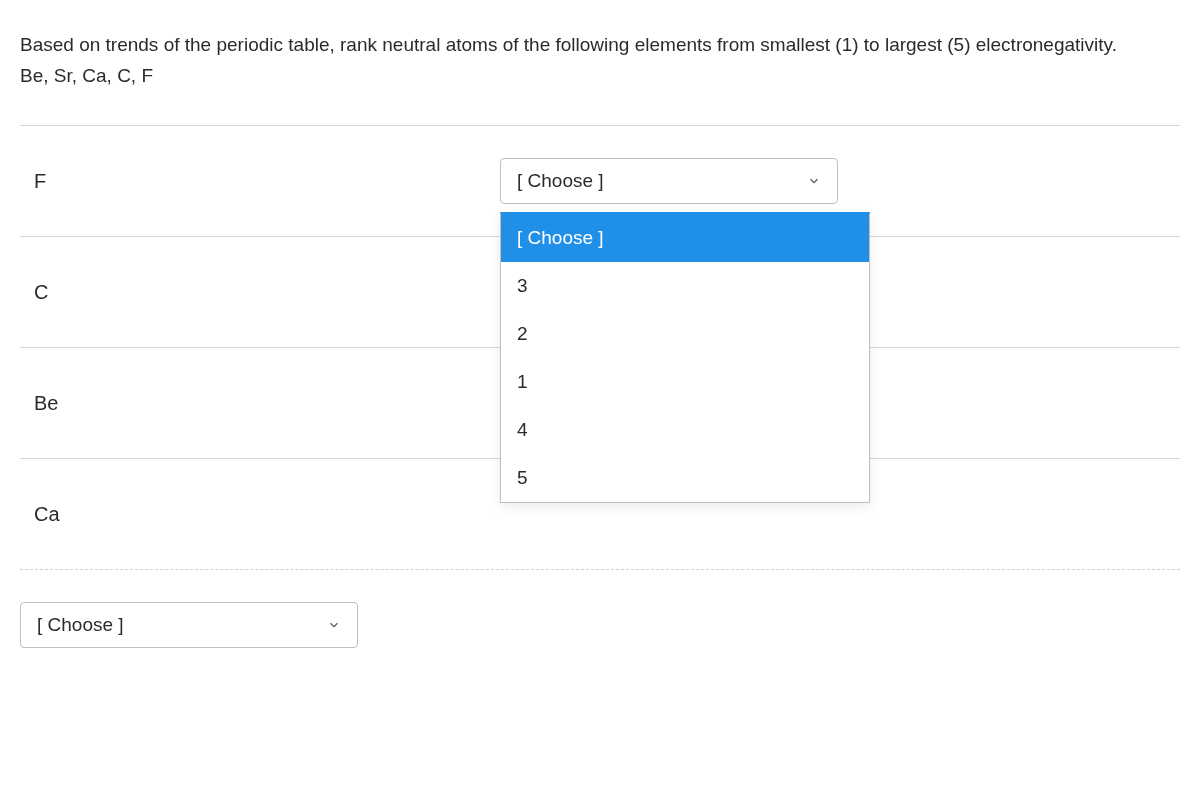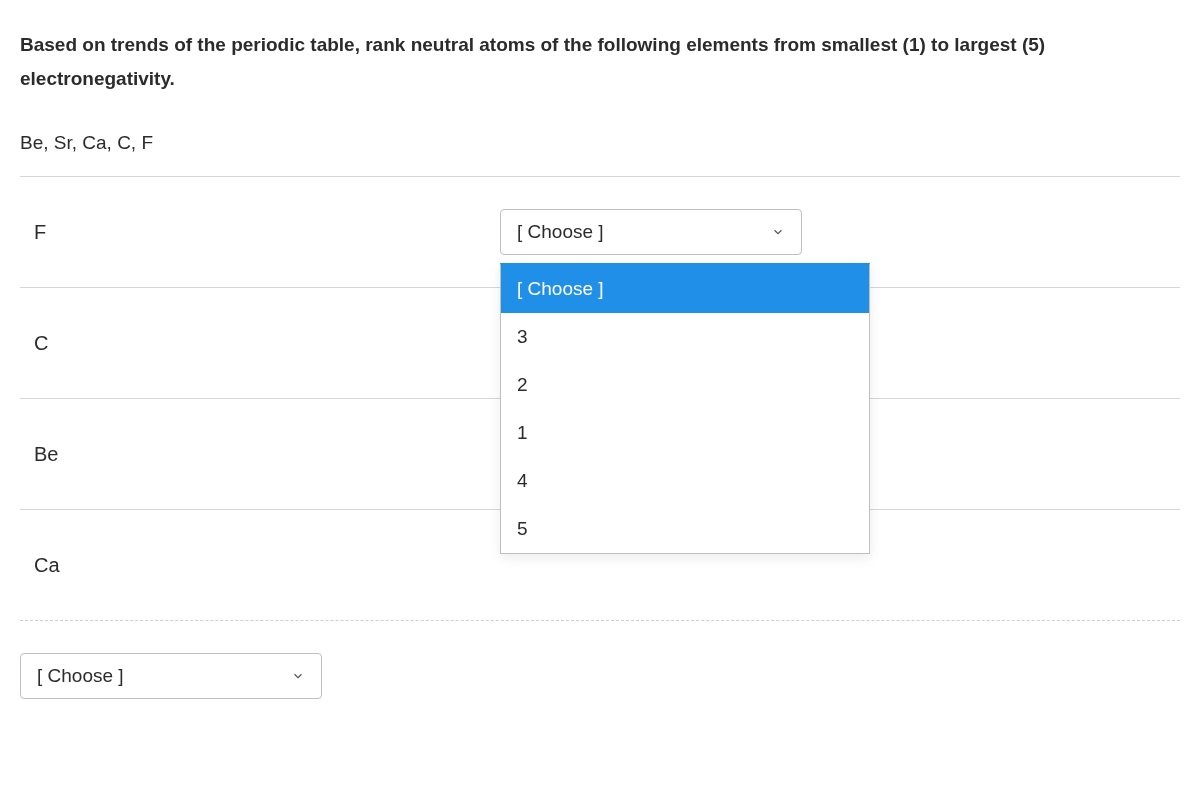"Based on trends of the" .question-text { font-weight: bold -> none; margin-bottom: 36px -> 3px }
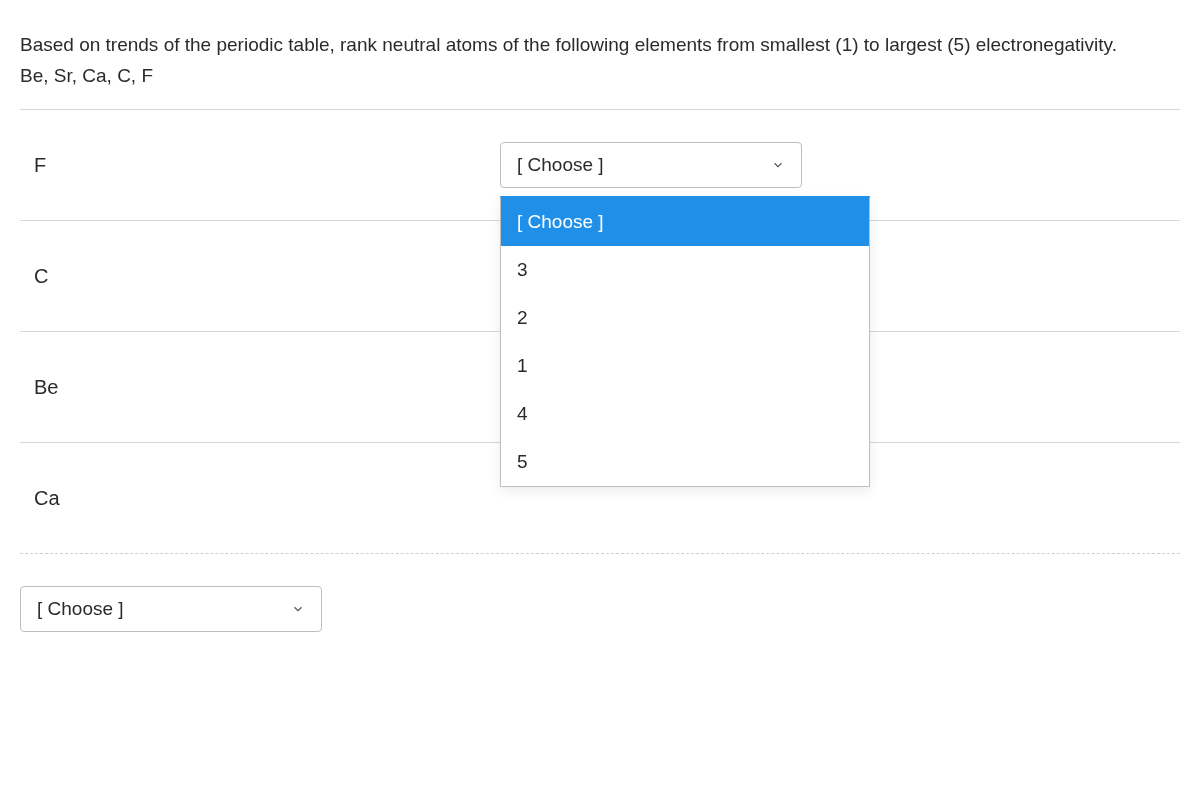"Be, Sr, Ca, C, F" .elements-list { margin-bottom: 22px -> 38px }
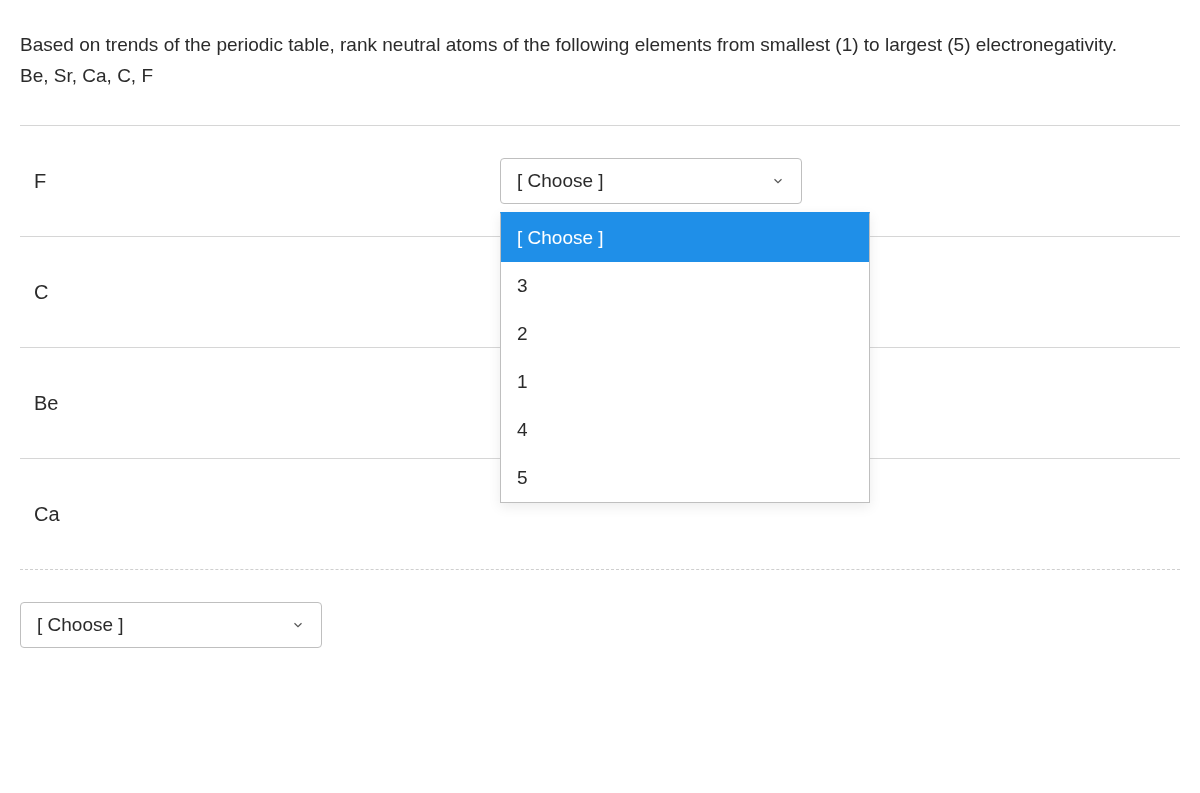"[ Choose ]" .select-wrap { width: 302px -> 338px }
